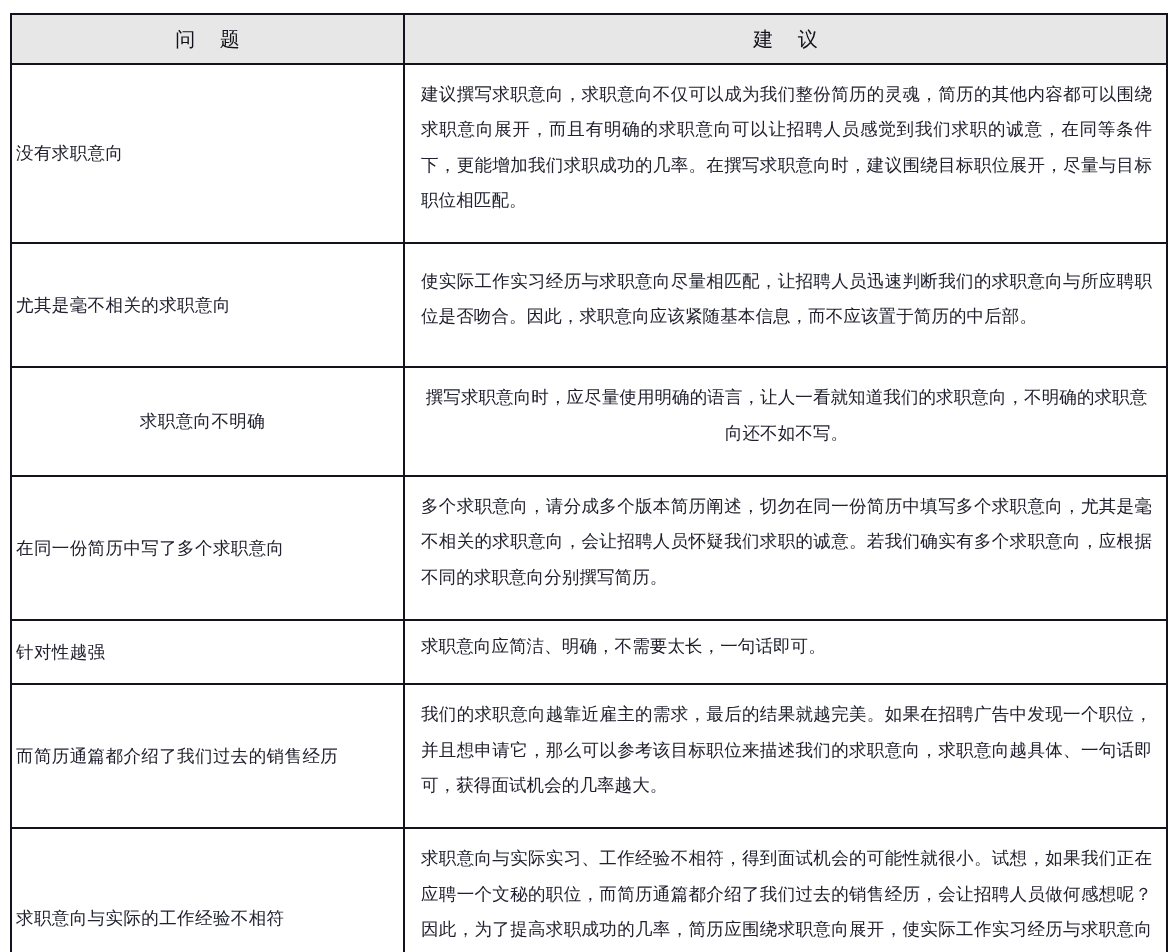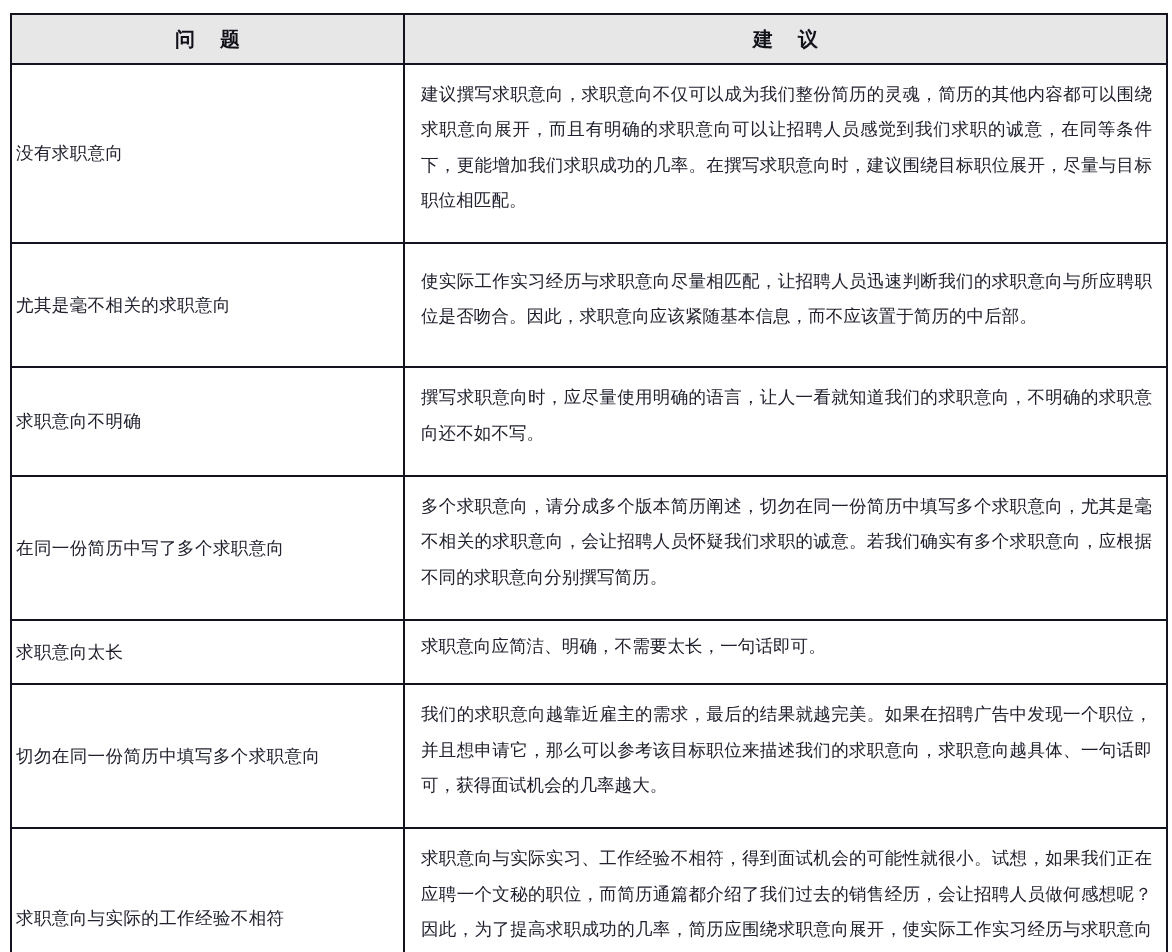"问 题" table.advice-table thead th { font-weight: bold -> normal }
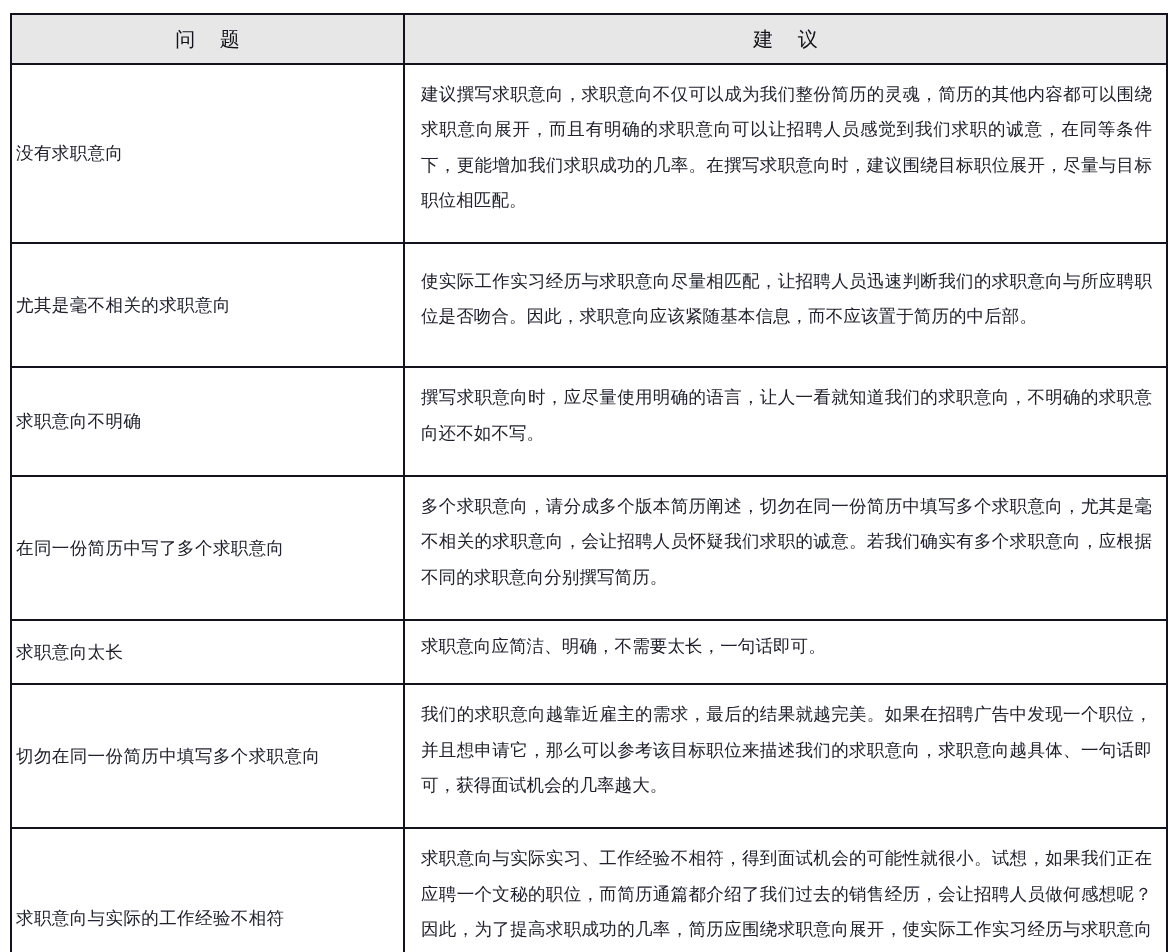"求职意向不明确" tr.row-2 td { text-align: none -> center }
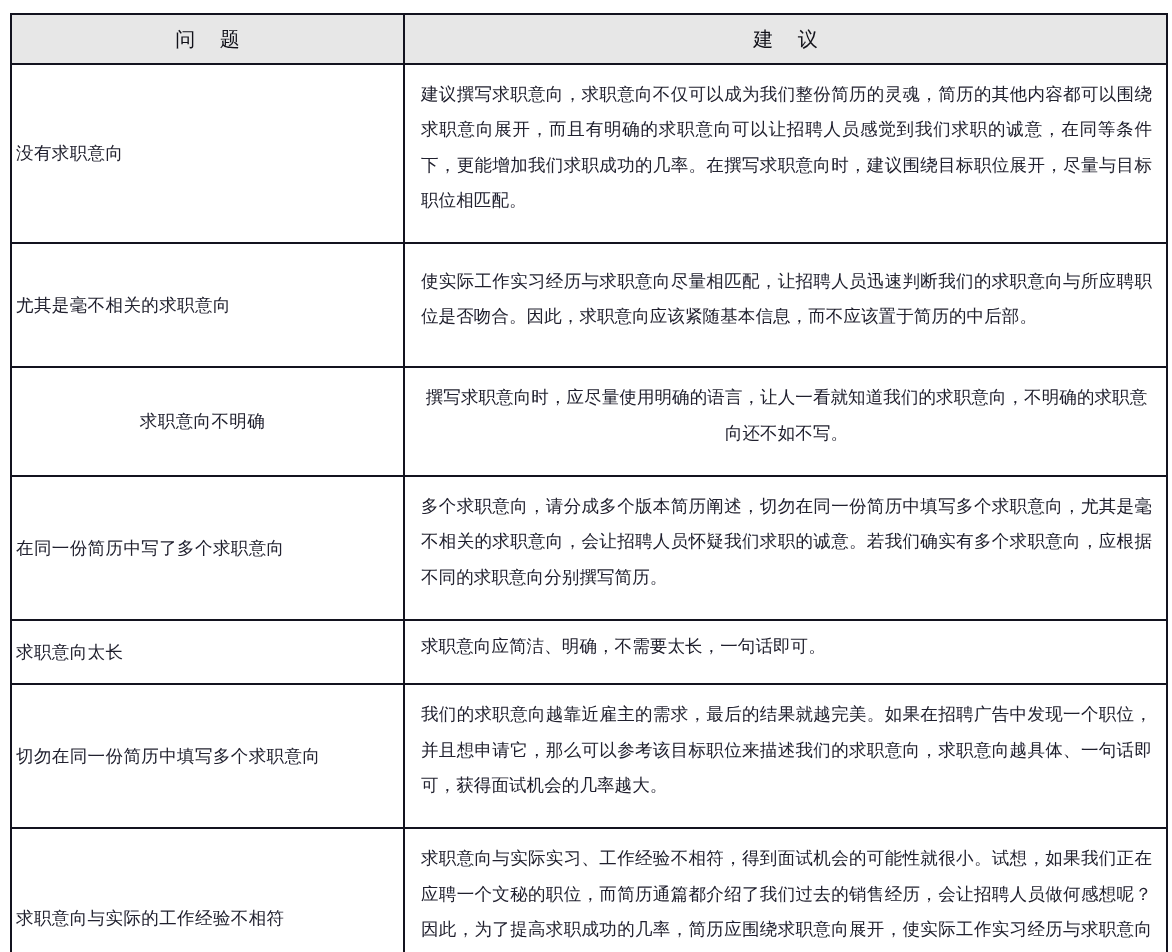"求职意向太长" td.problem-cell { text: 求职意向太长 -> 针对性越强 }
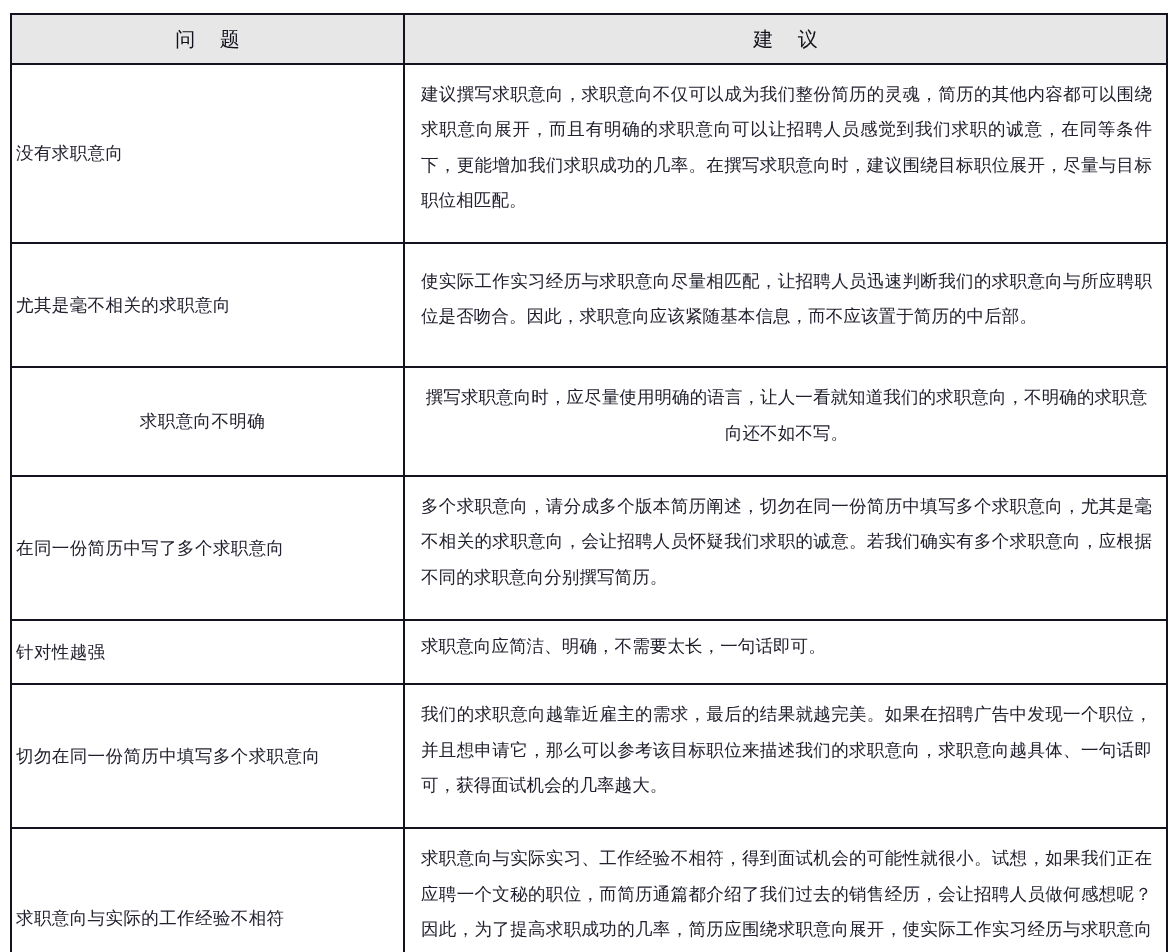"切勿在同一份简历中填写多个求职意向" td.problem-cell { text: 切勿在同一份简历中填写多个求职意向 -> 而简历通篇都介绍了我们过去的销售经历 }
